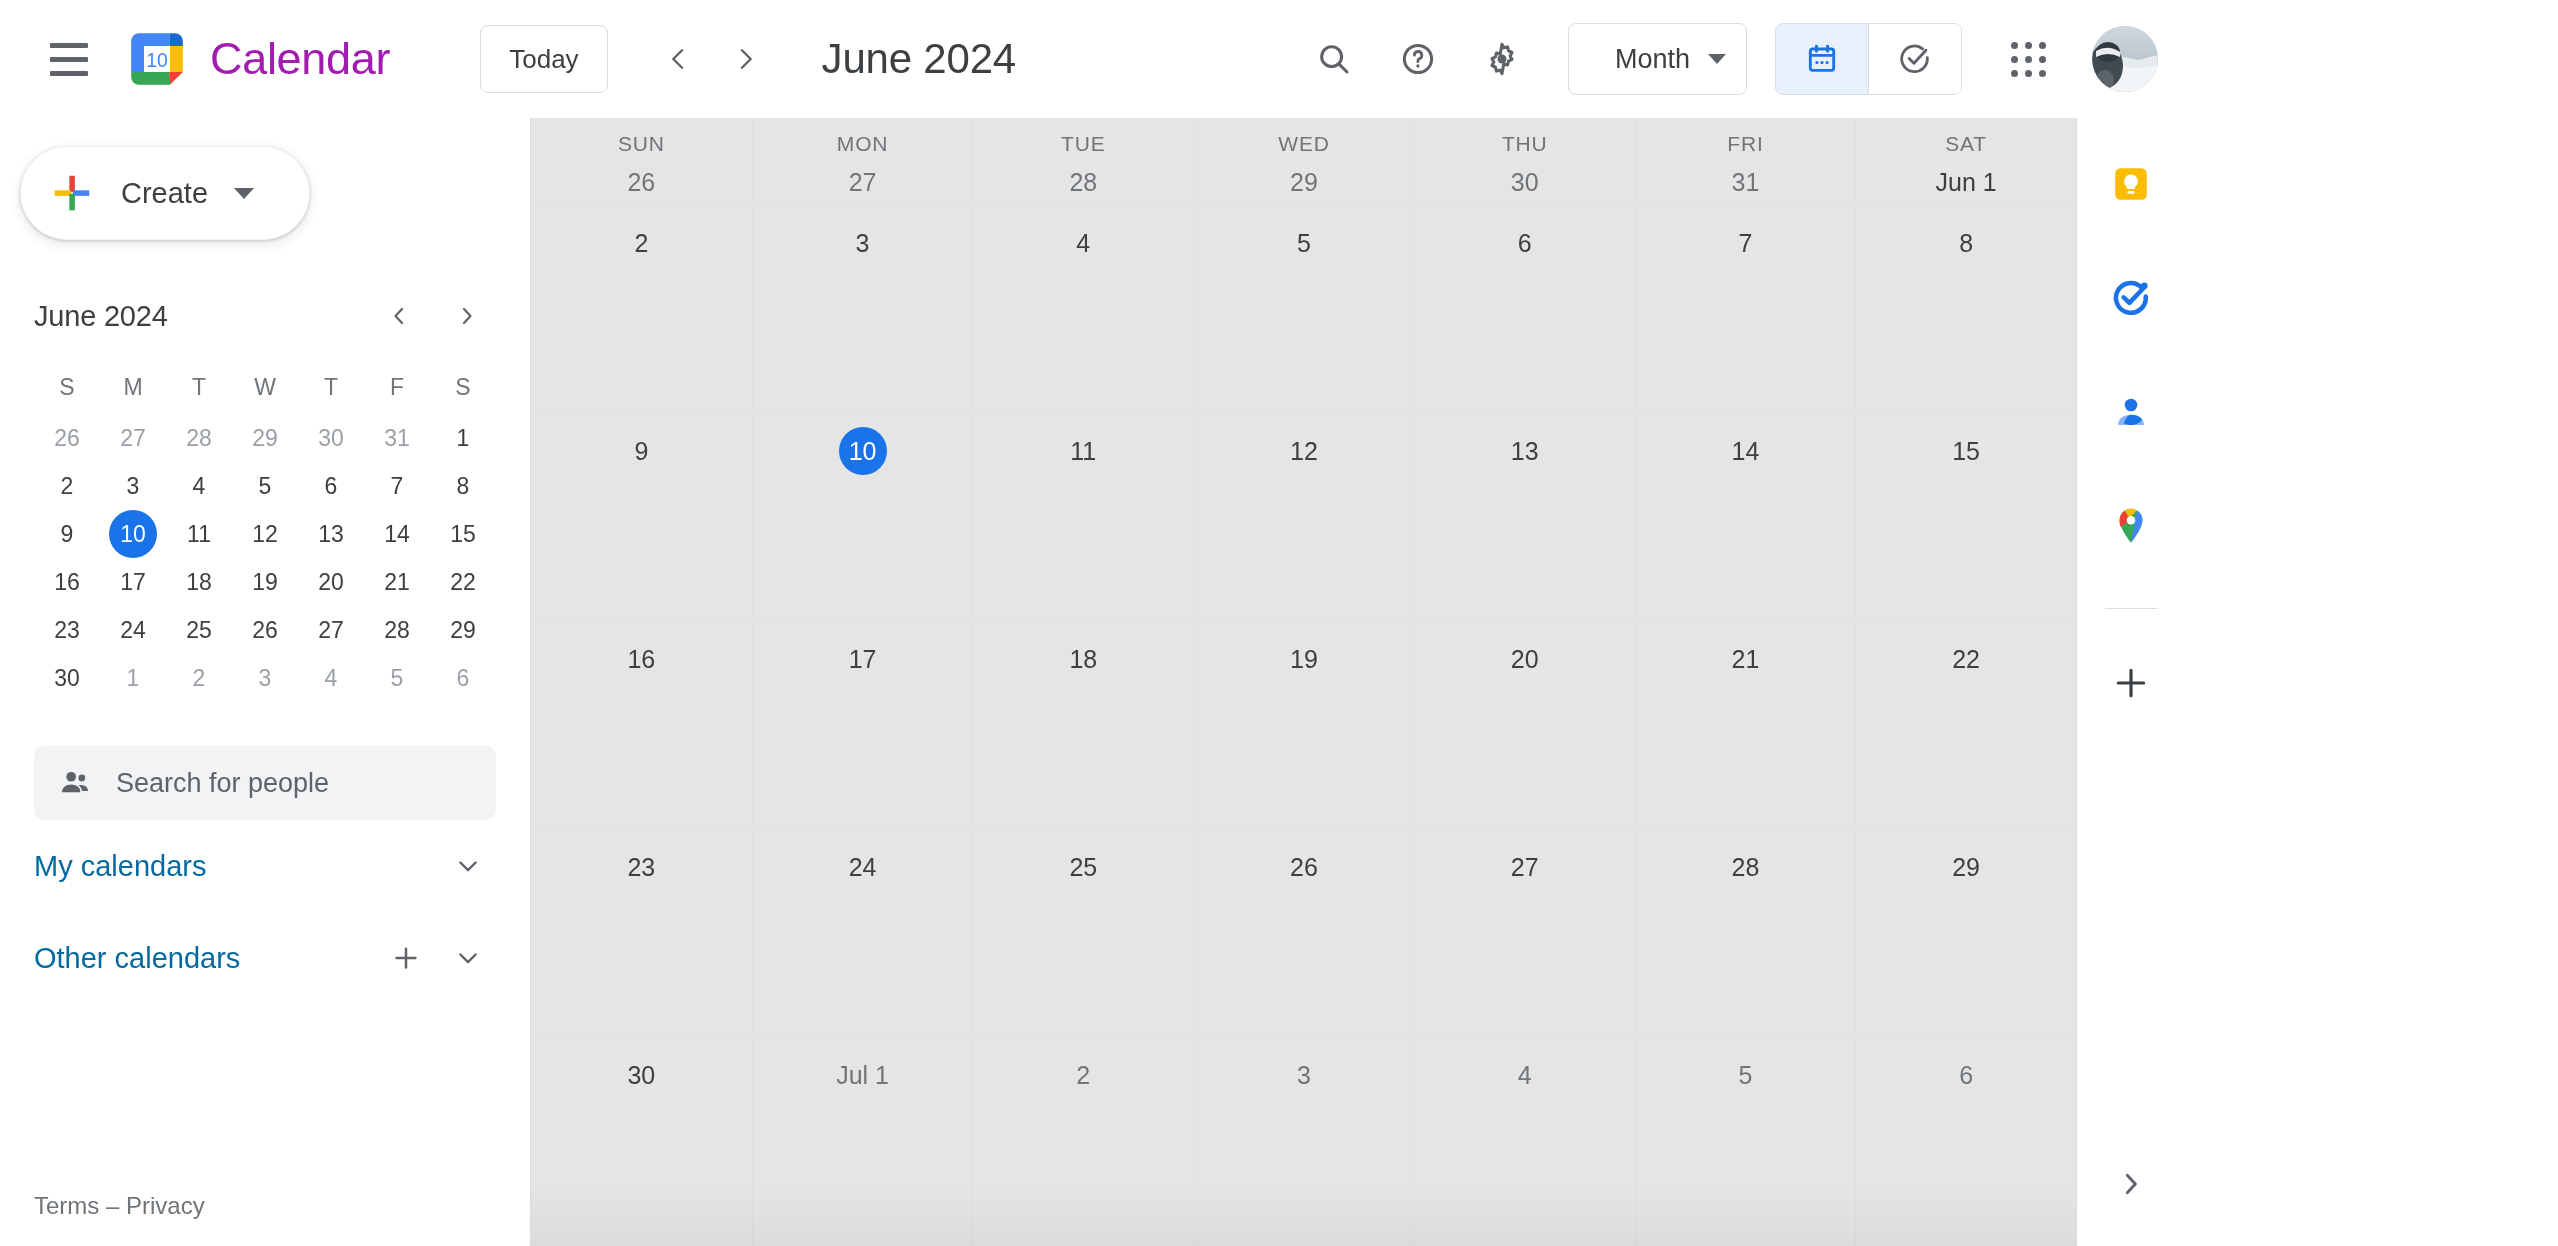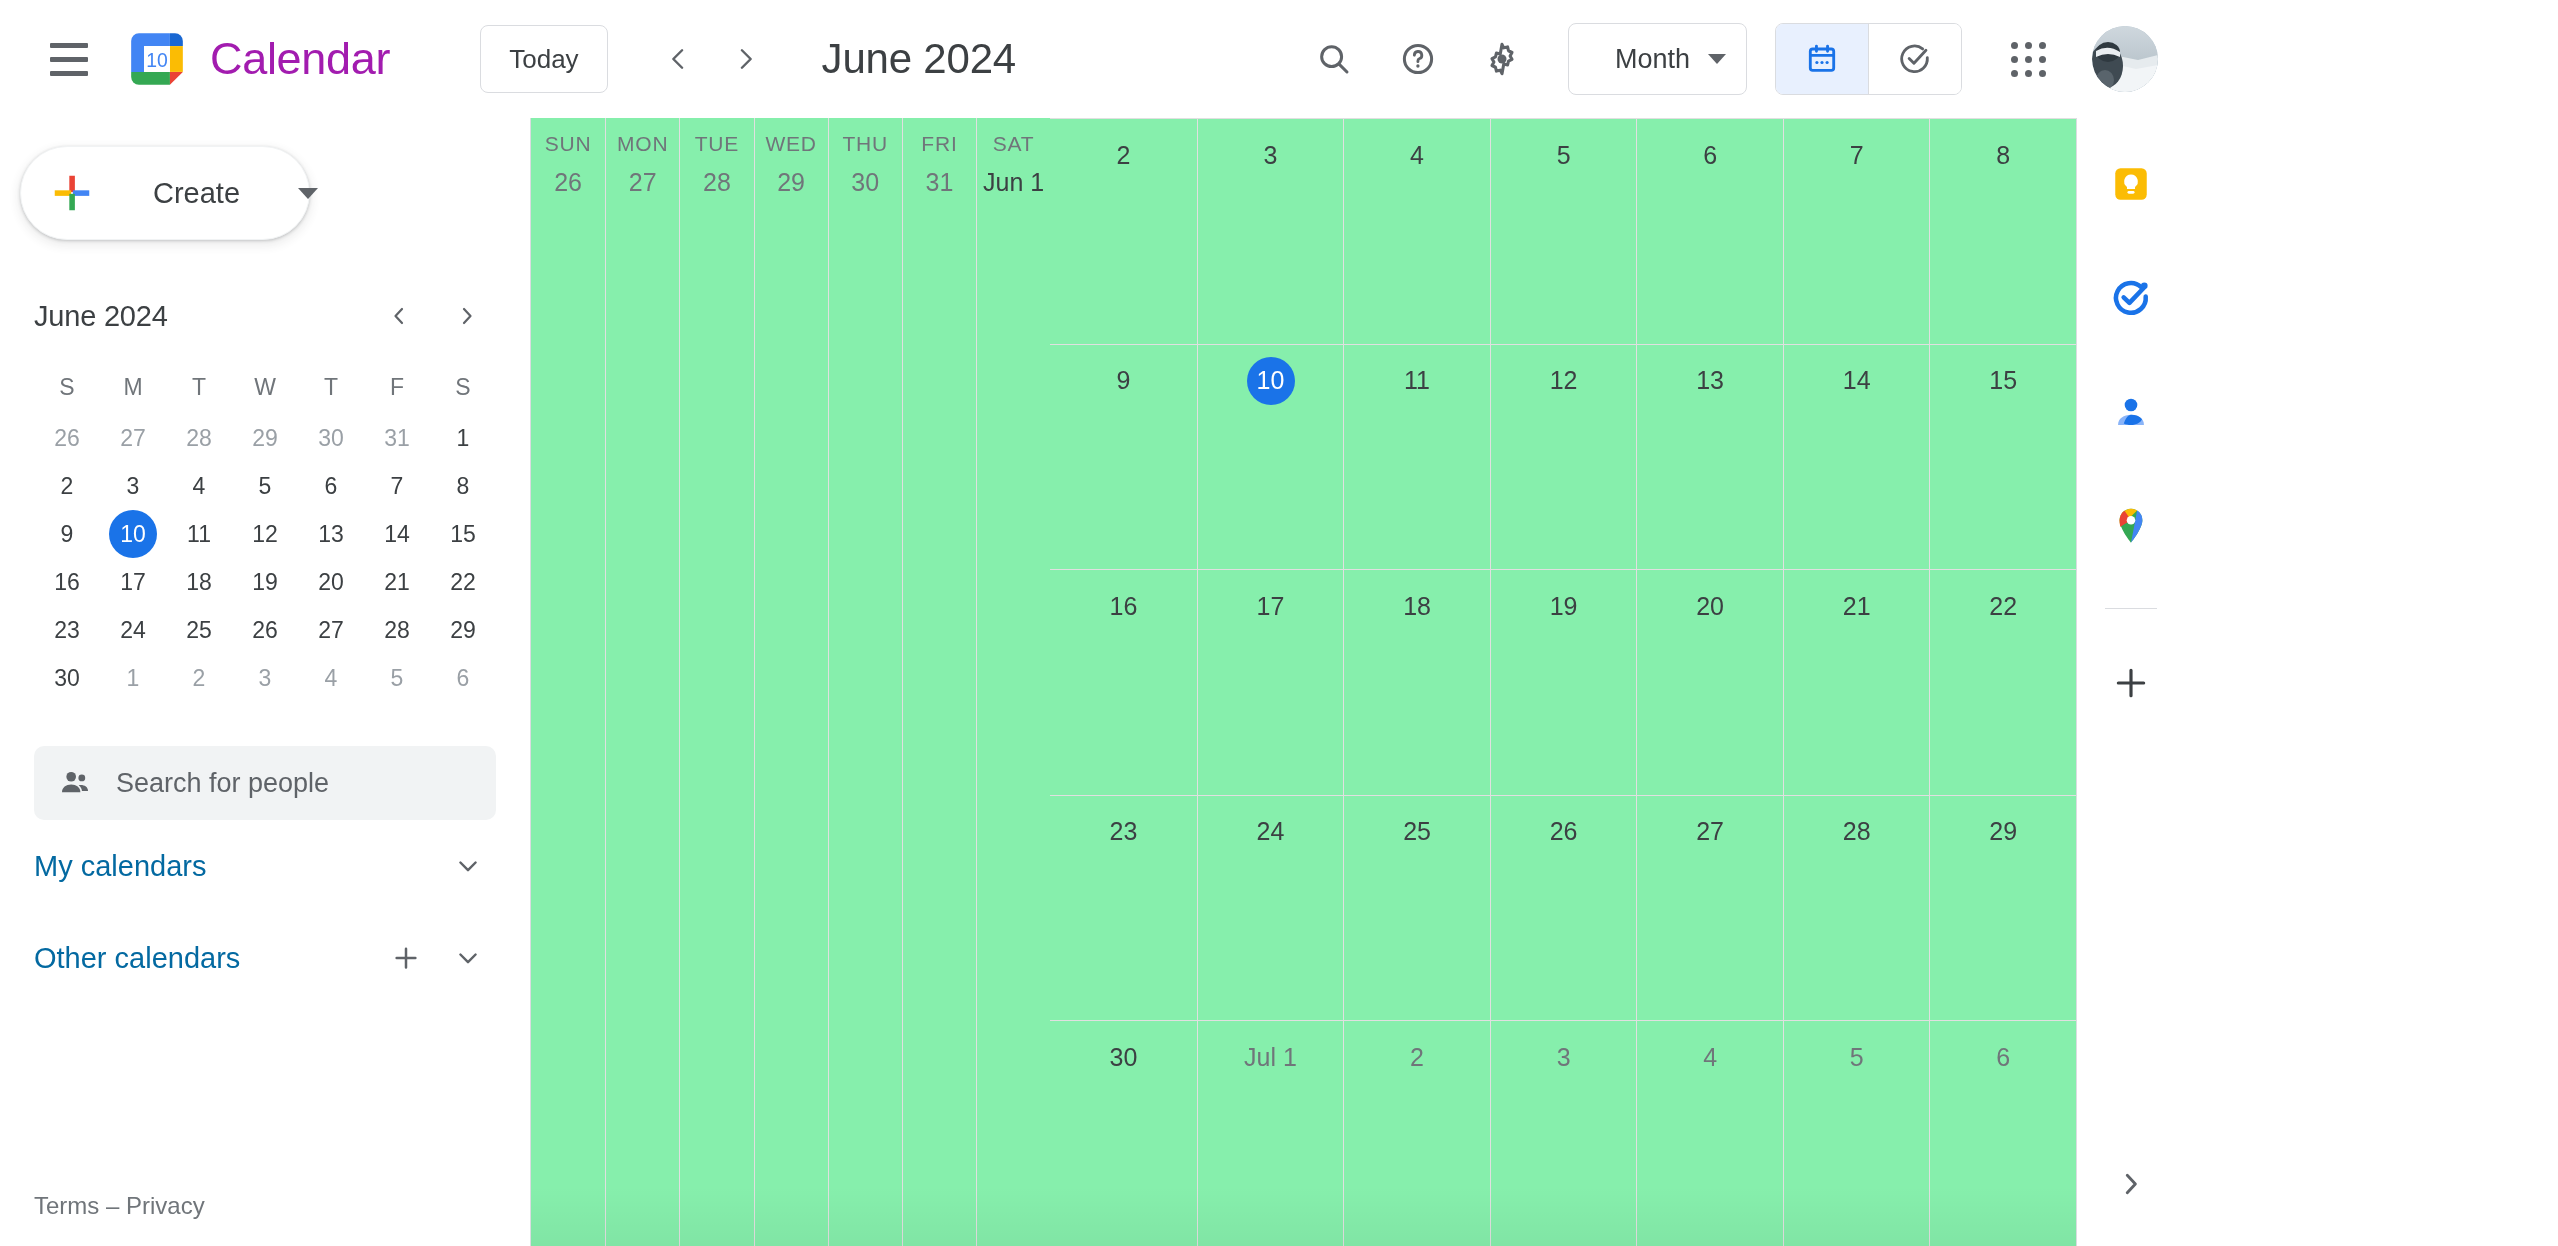"SUN" .main { background: #86efac -> #e5e5e5; flex-direction: row -> column }
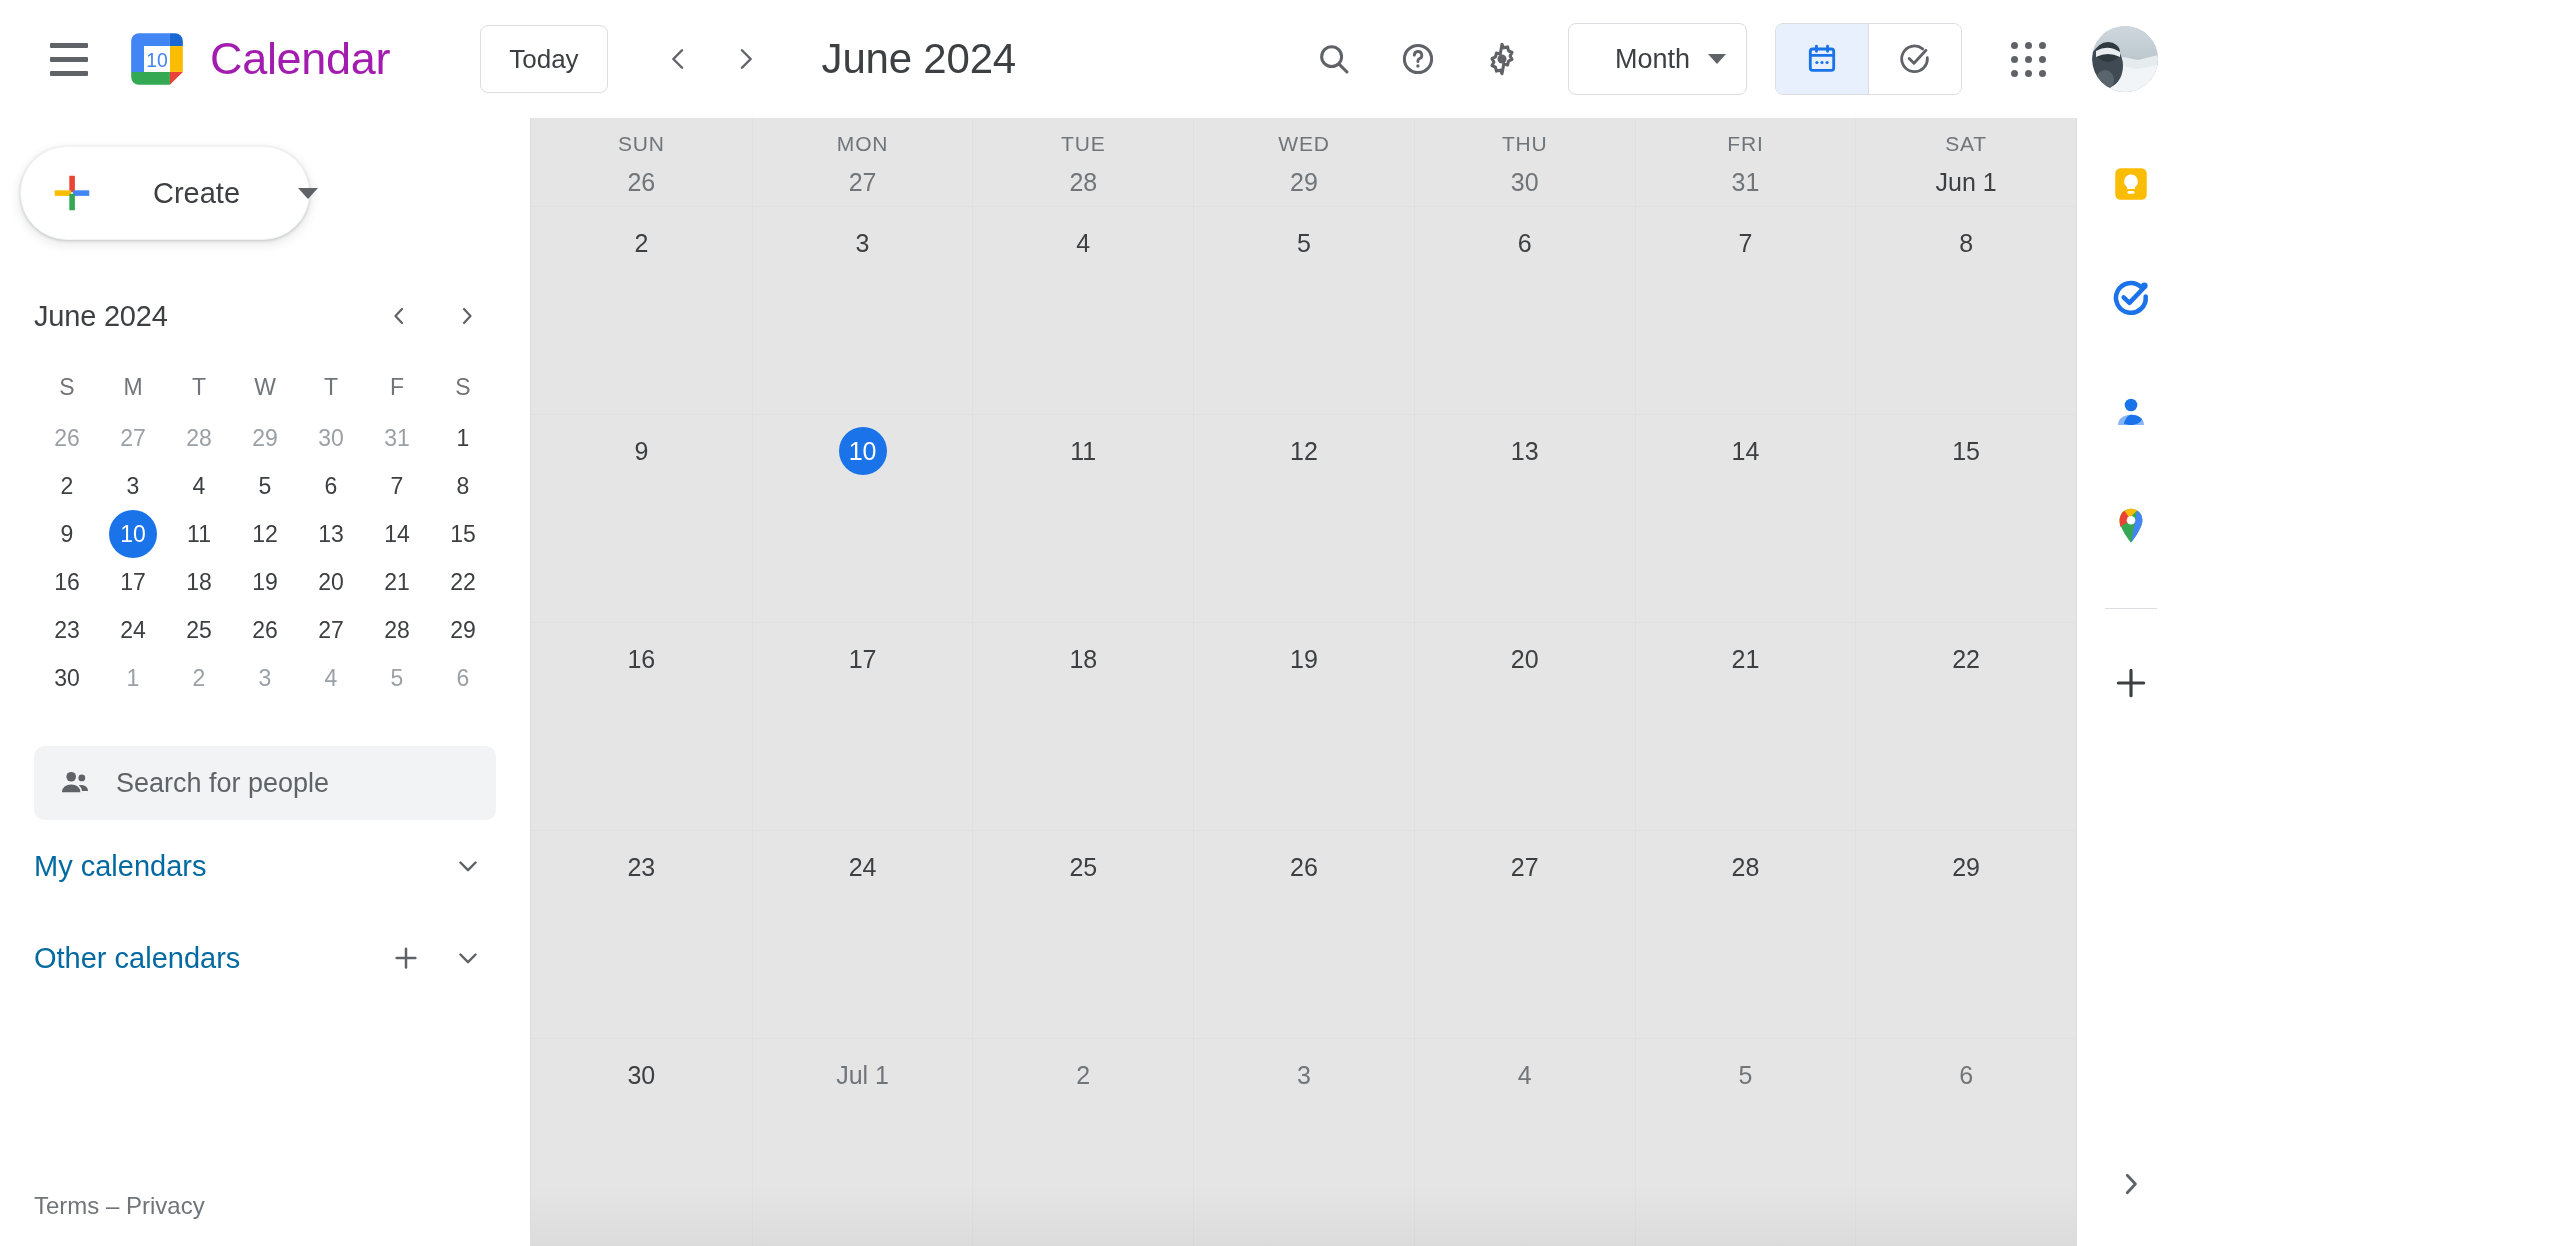"Create" .create-btn { gap: 32px -> none }
